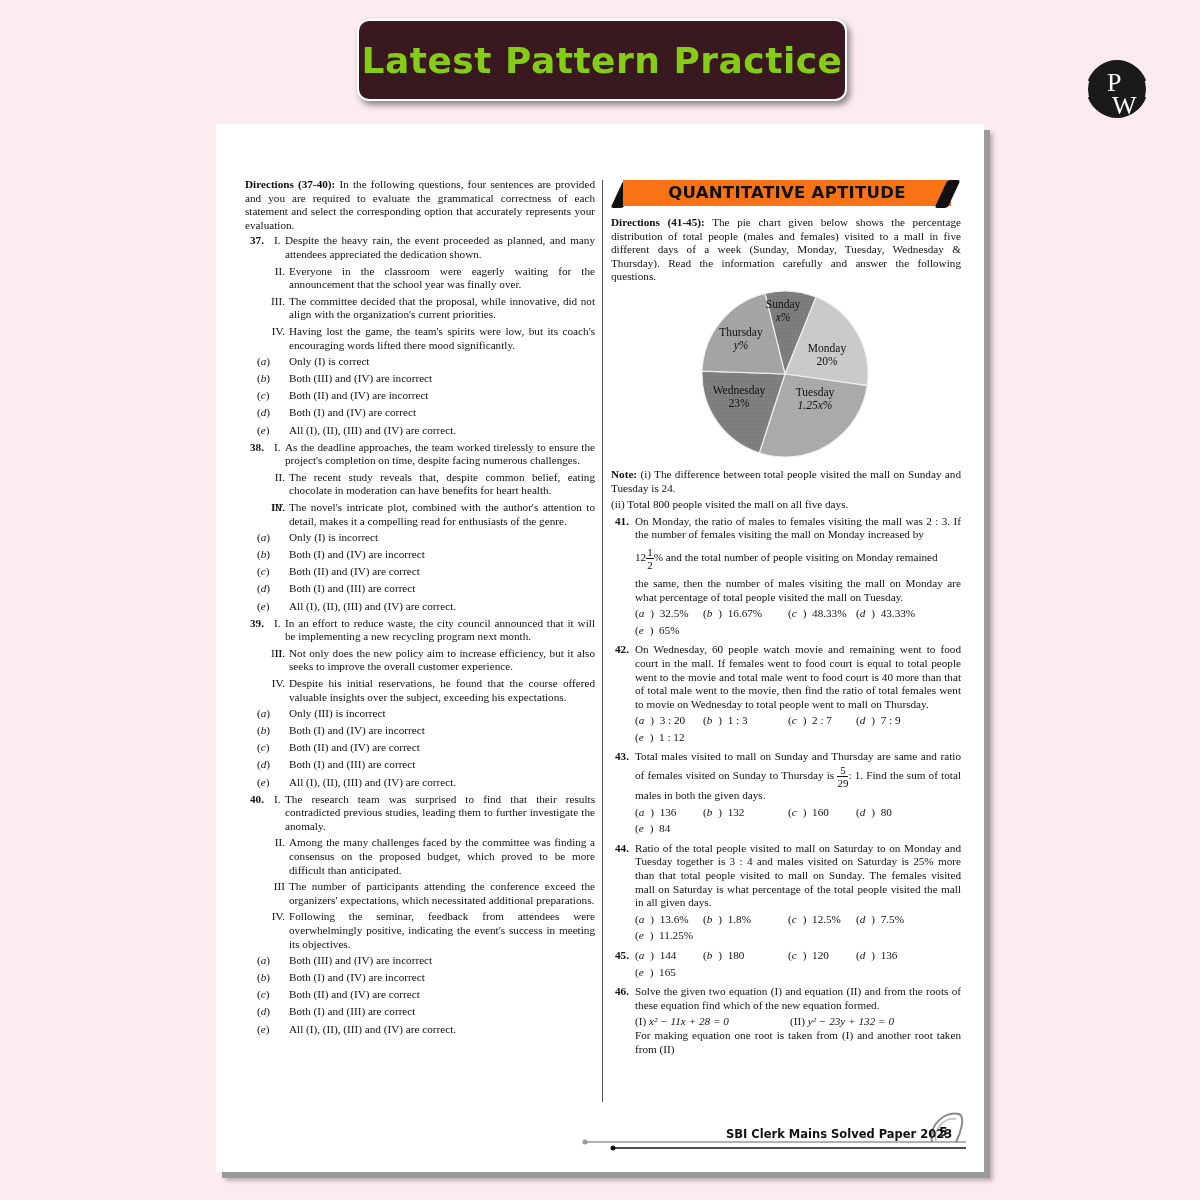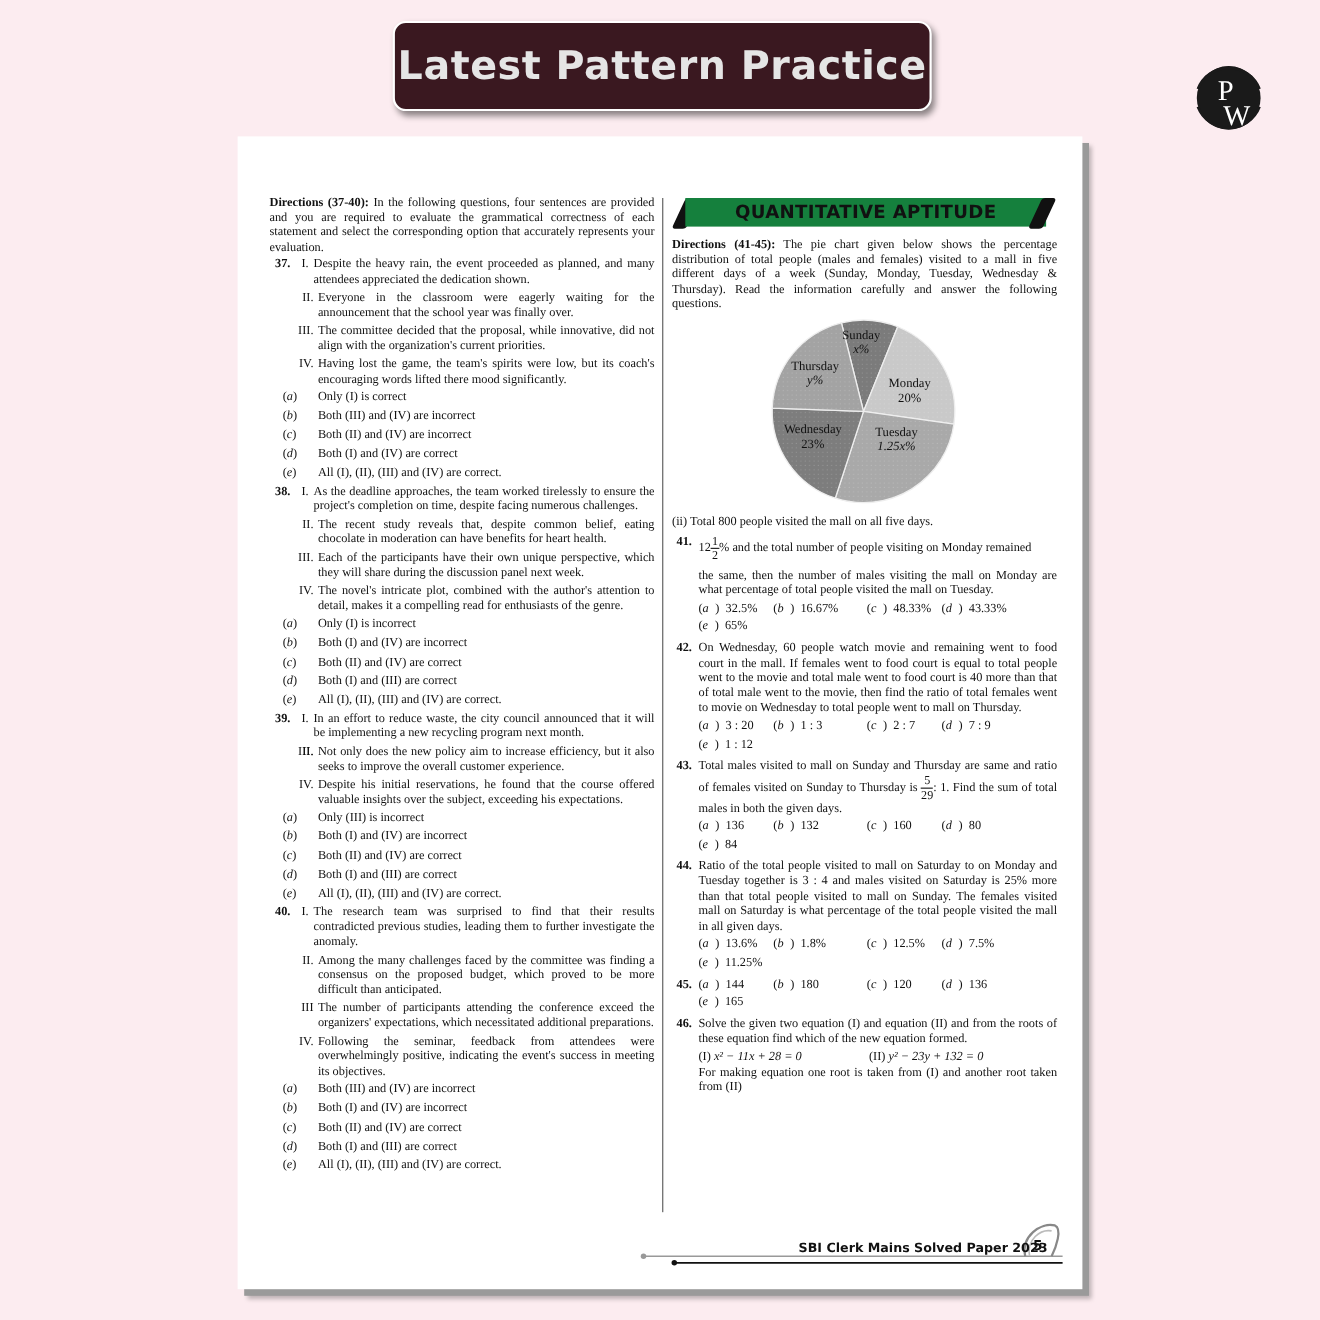"Latest Pattern Practice" .banner span { color: #e5e5e5 -> #84cc16 }
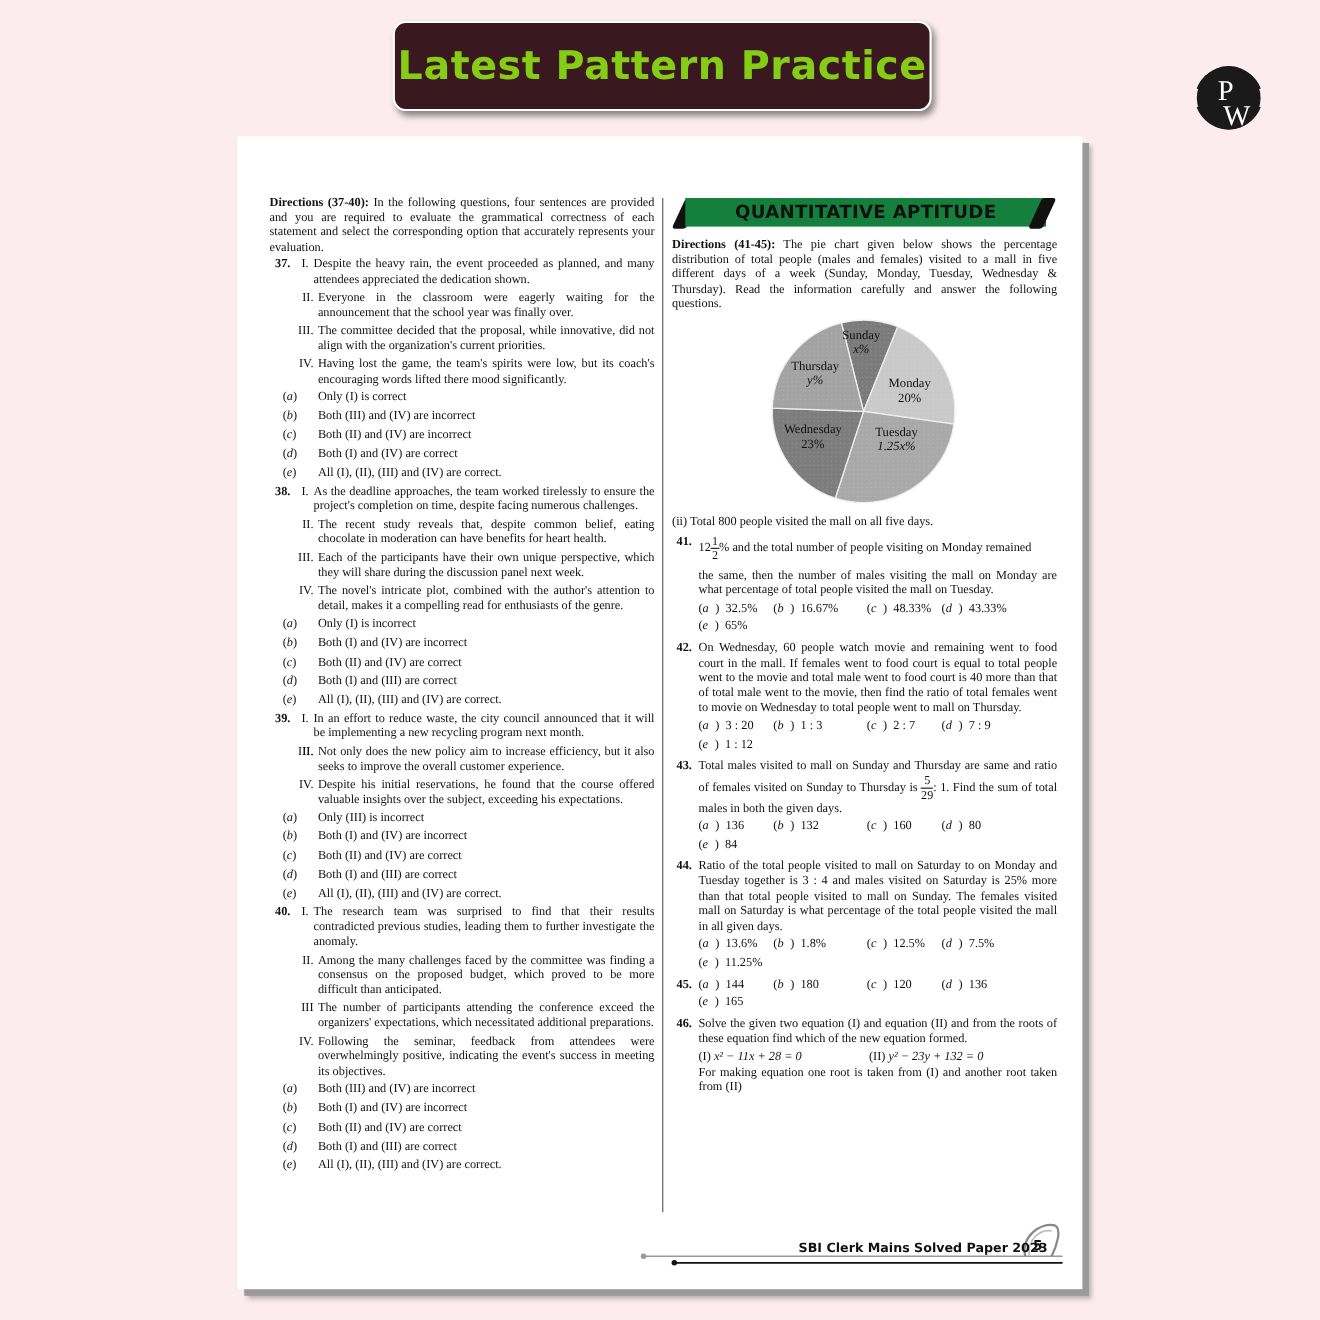"QUANTITATIVE APTITUDE" .qa-bar { background: #15803d -> #f97316 }
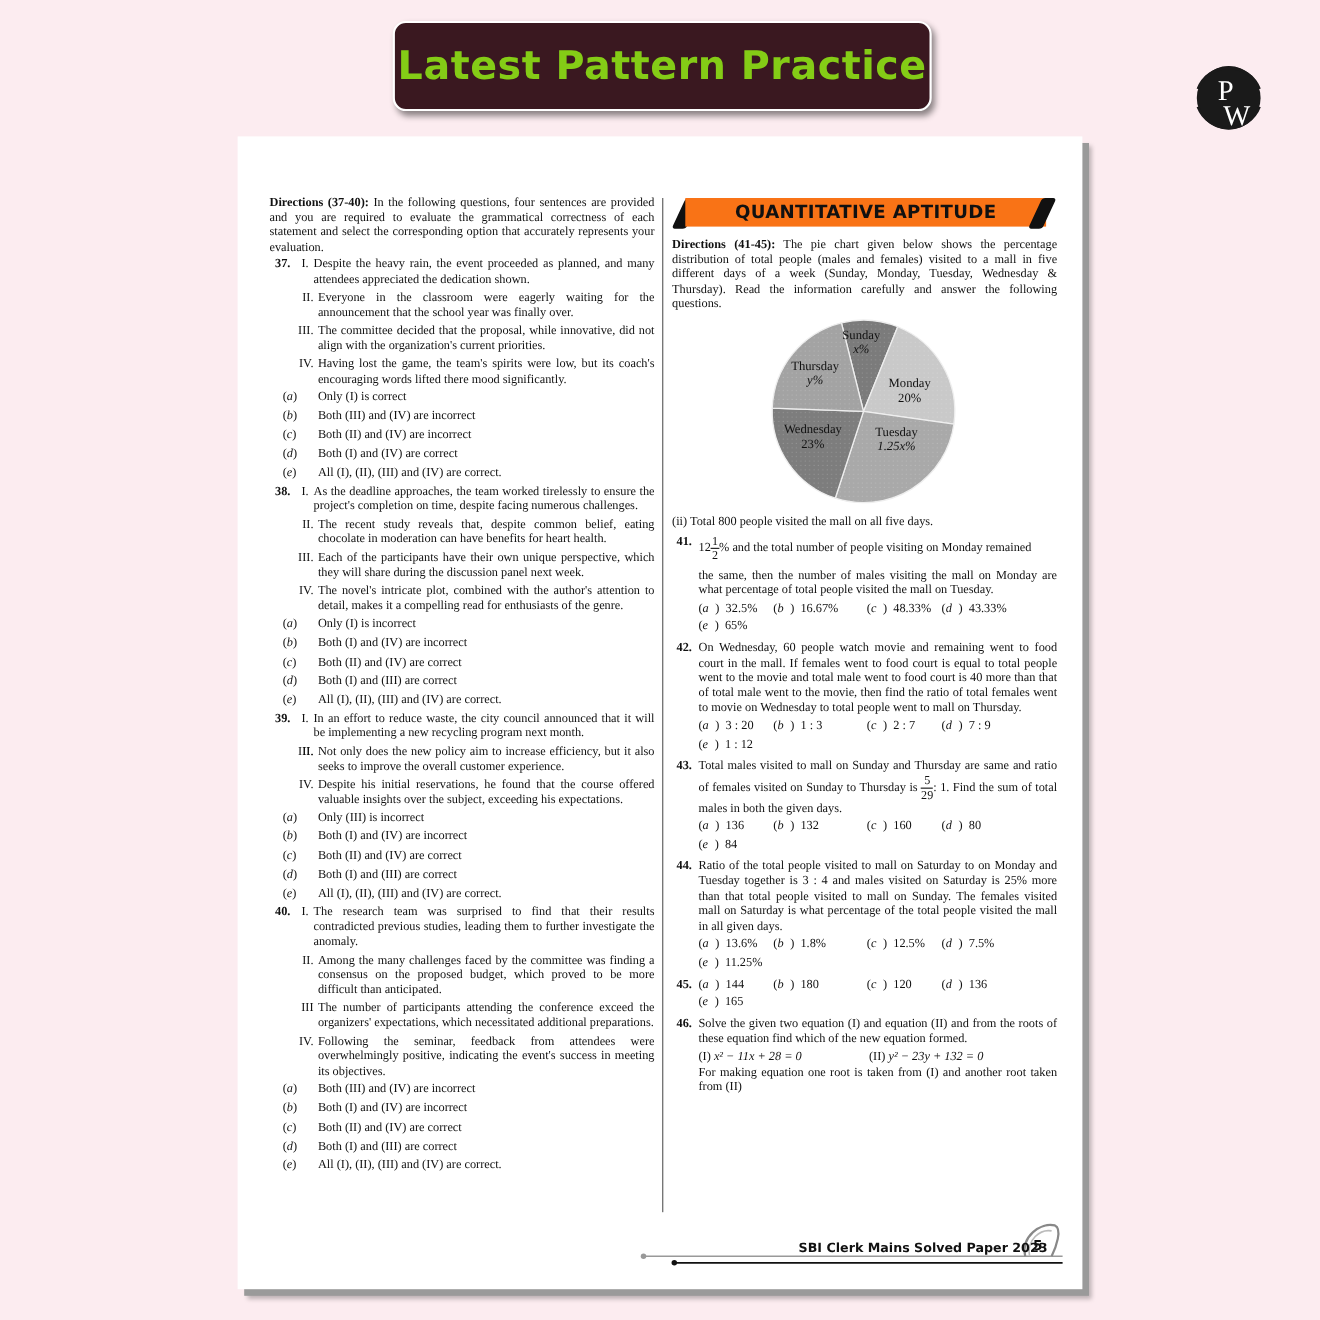"Note: (i) The difference between" div { html: none -> <div> <b>Note:</b><span> (i) The difference between total people visited the mall on Sunday and Tuesday is 24.</span> </div> }
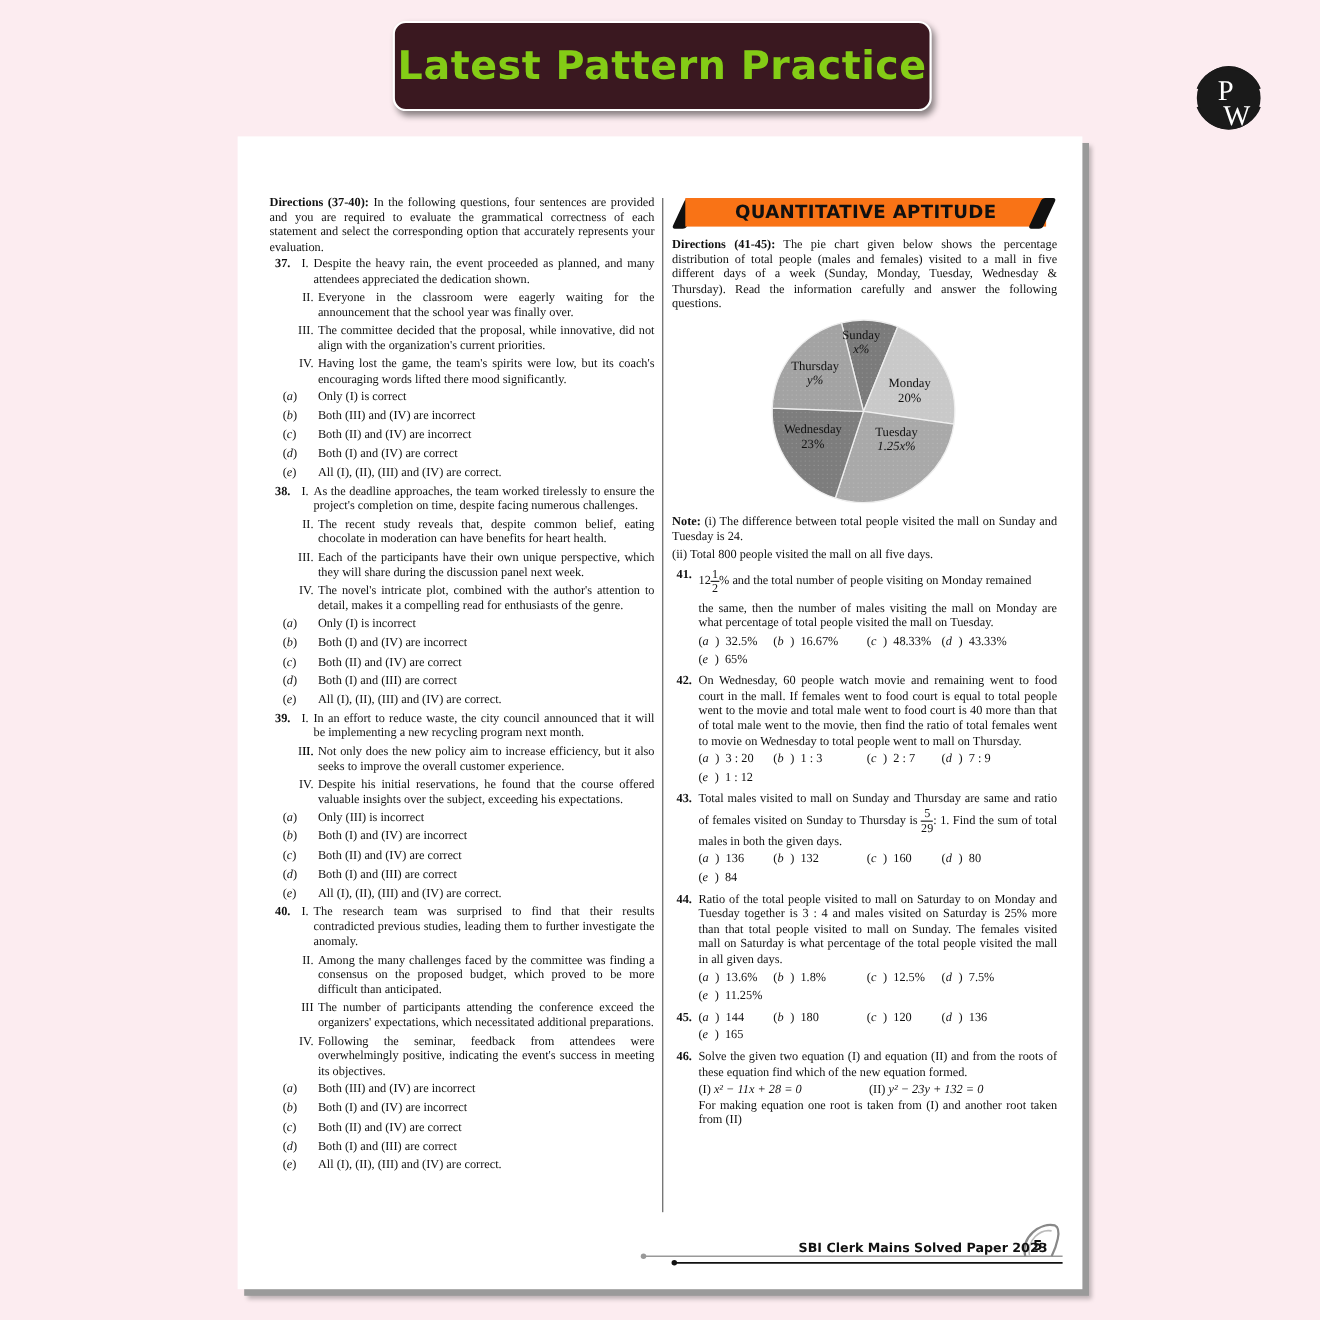"Each of the participants have" span { html: <span>Each of the participants have their own unique perspective, which they will share during the discussion panel next week.</span> -> none }
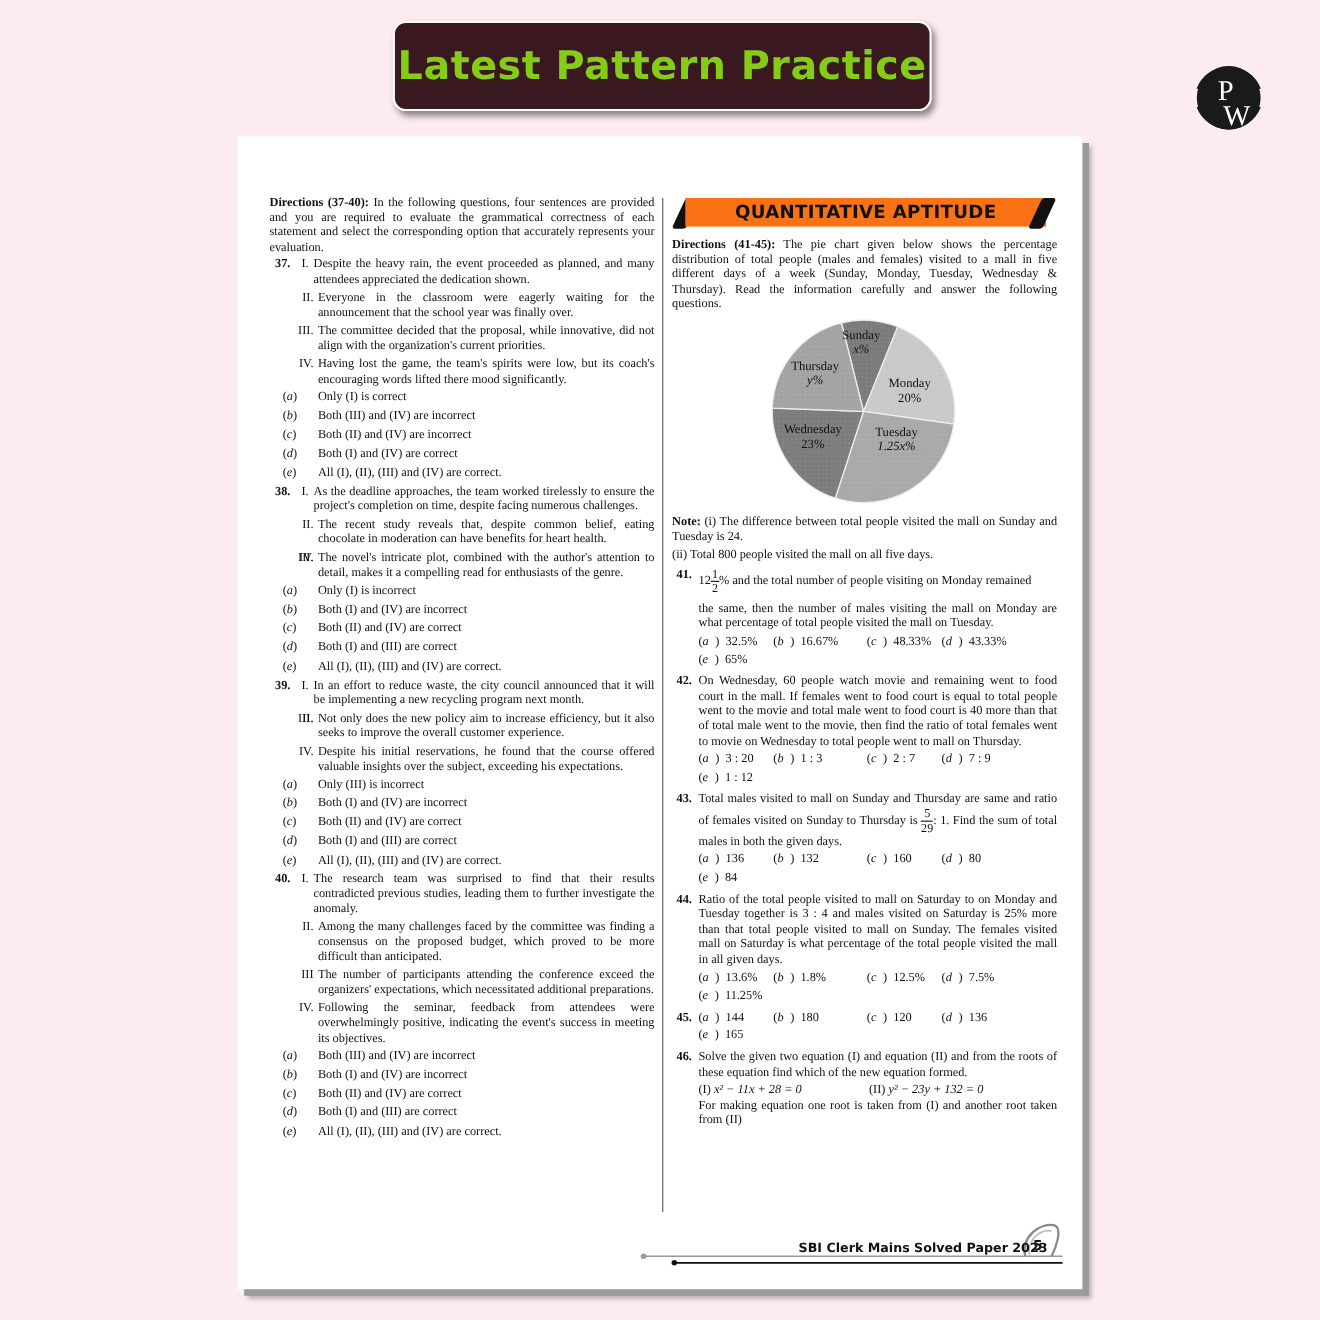"On Monday, the ratio of" span { html: none -> <span>On Monday, the ratio of males to females visiting the mall was 2 : 3. If the number of females visiting the mall on Monday increased by</span> }
